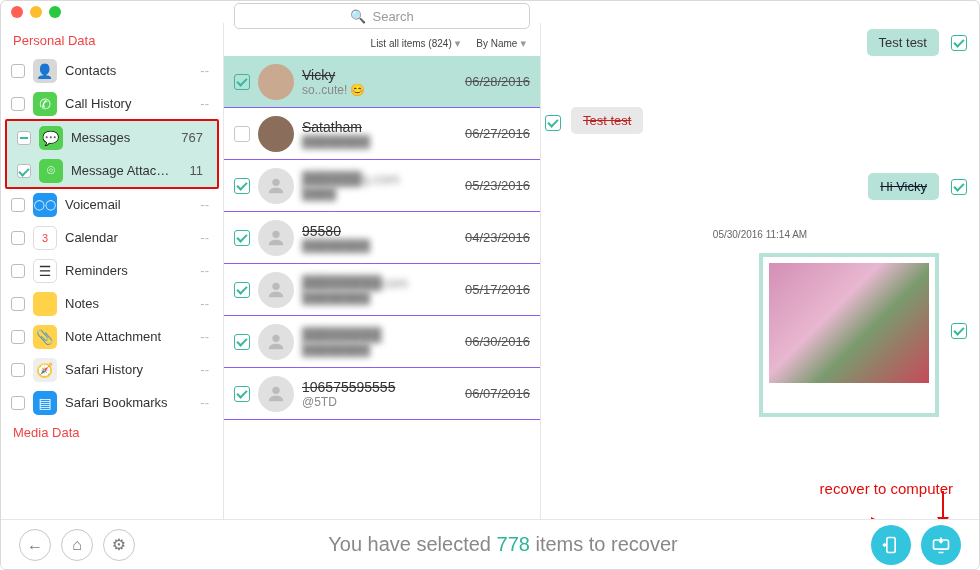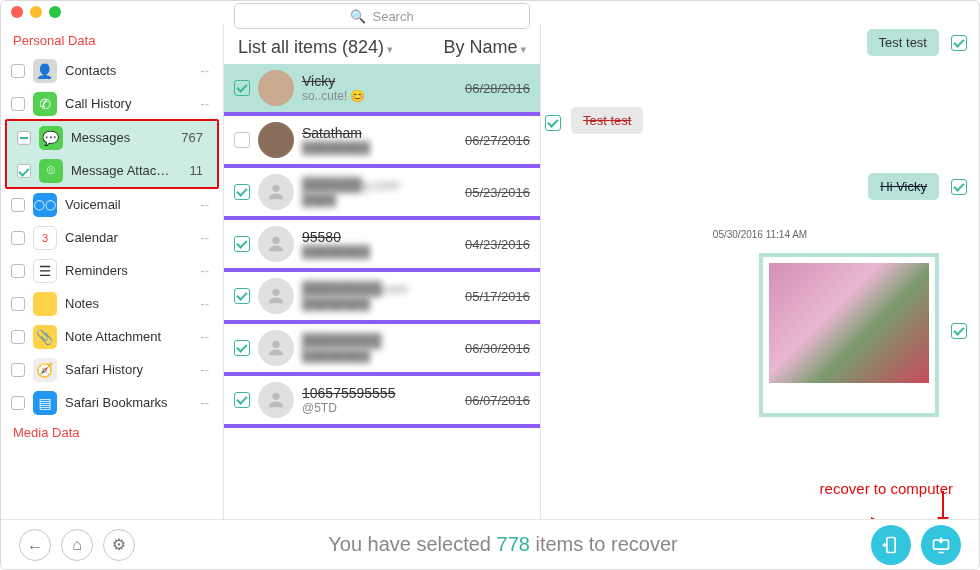"List all items (824)" .mid-head { font-size: 18px -> 10px; gap: none -> 16px; justify-content: space-between -> flex-end }
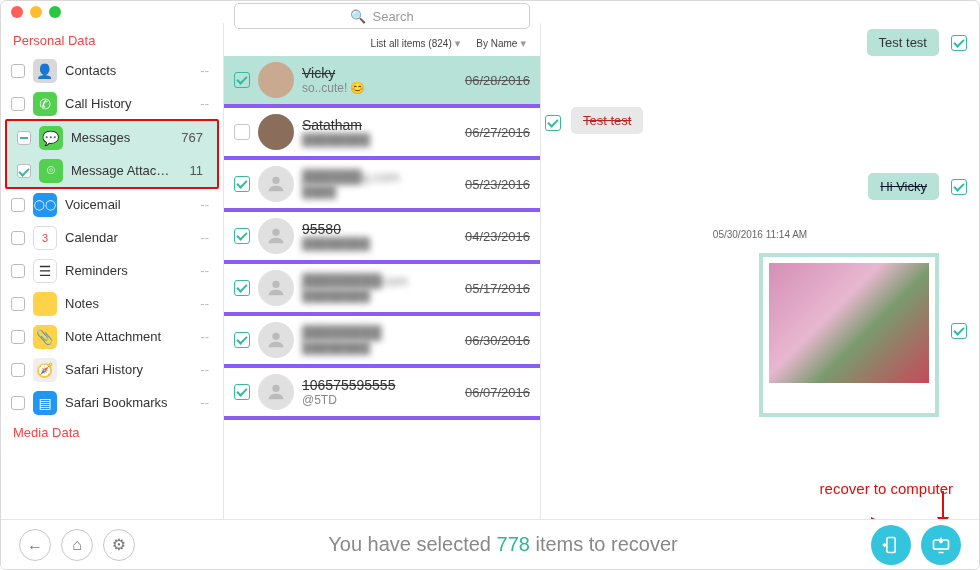"Vicky" .mrow { border-bottom: 4px solid #8b5cf6 -> 1px solid #8b5cf6 }
